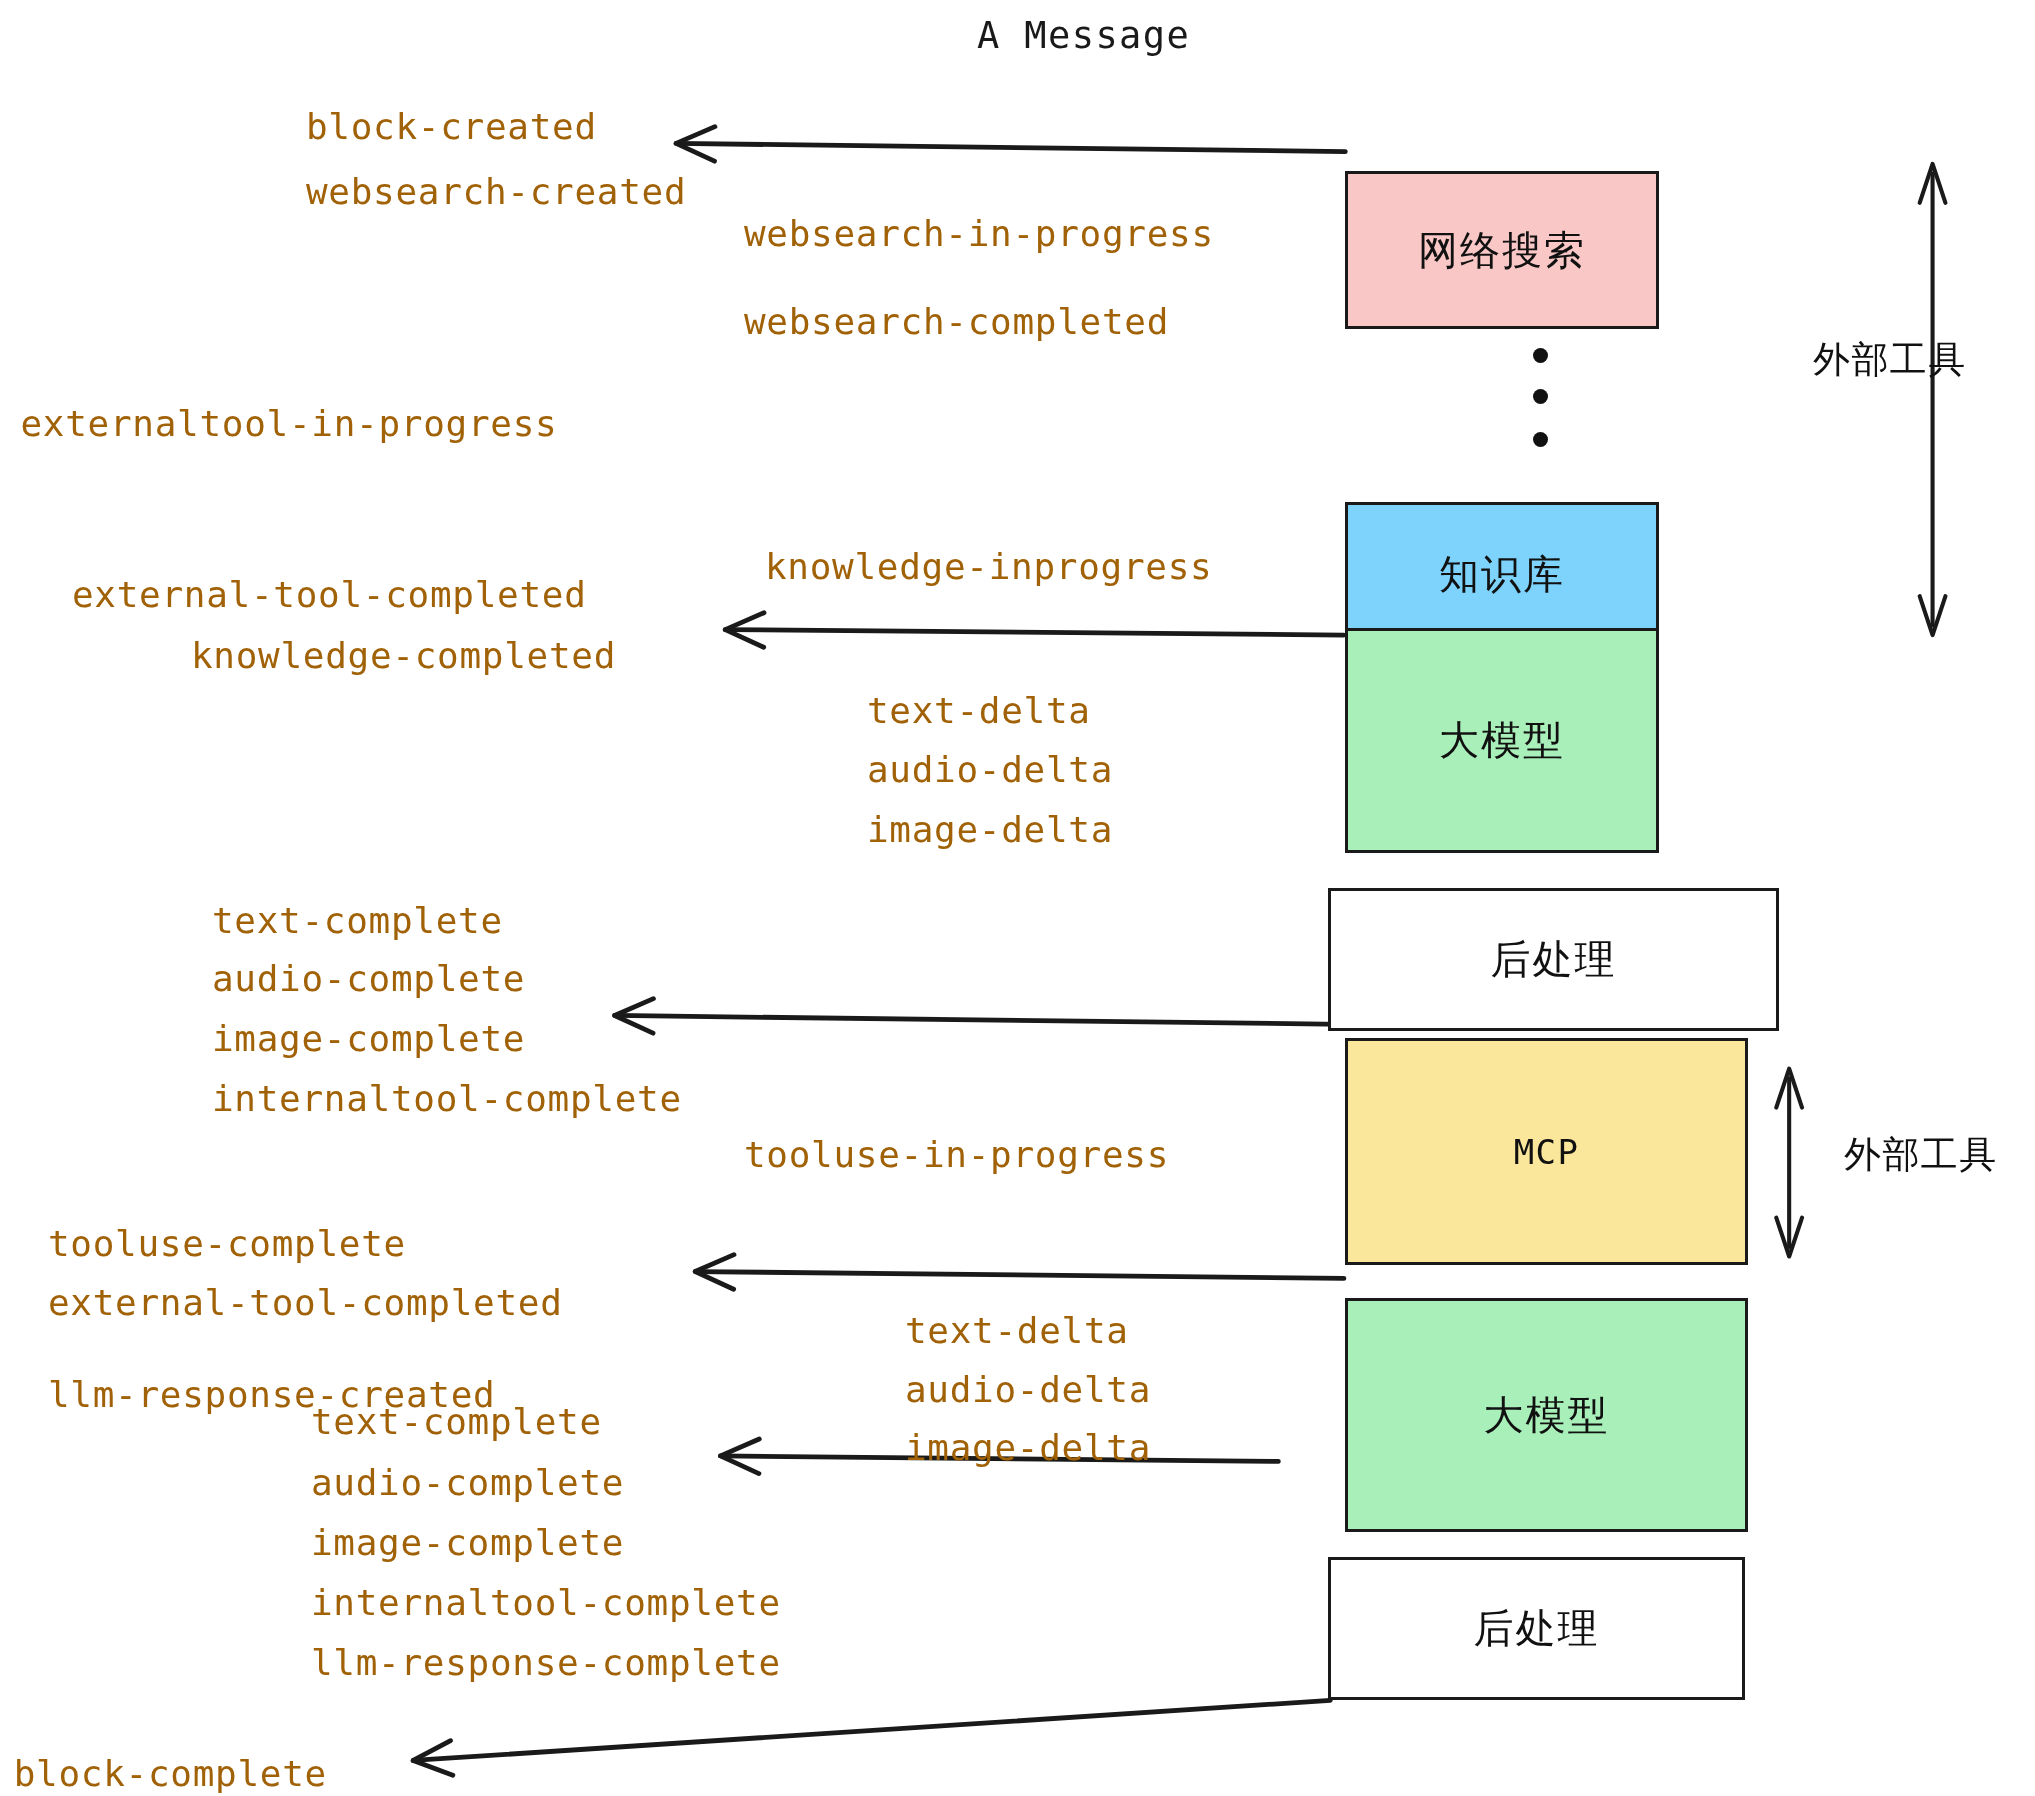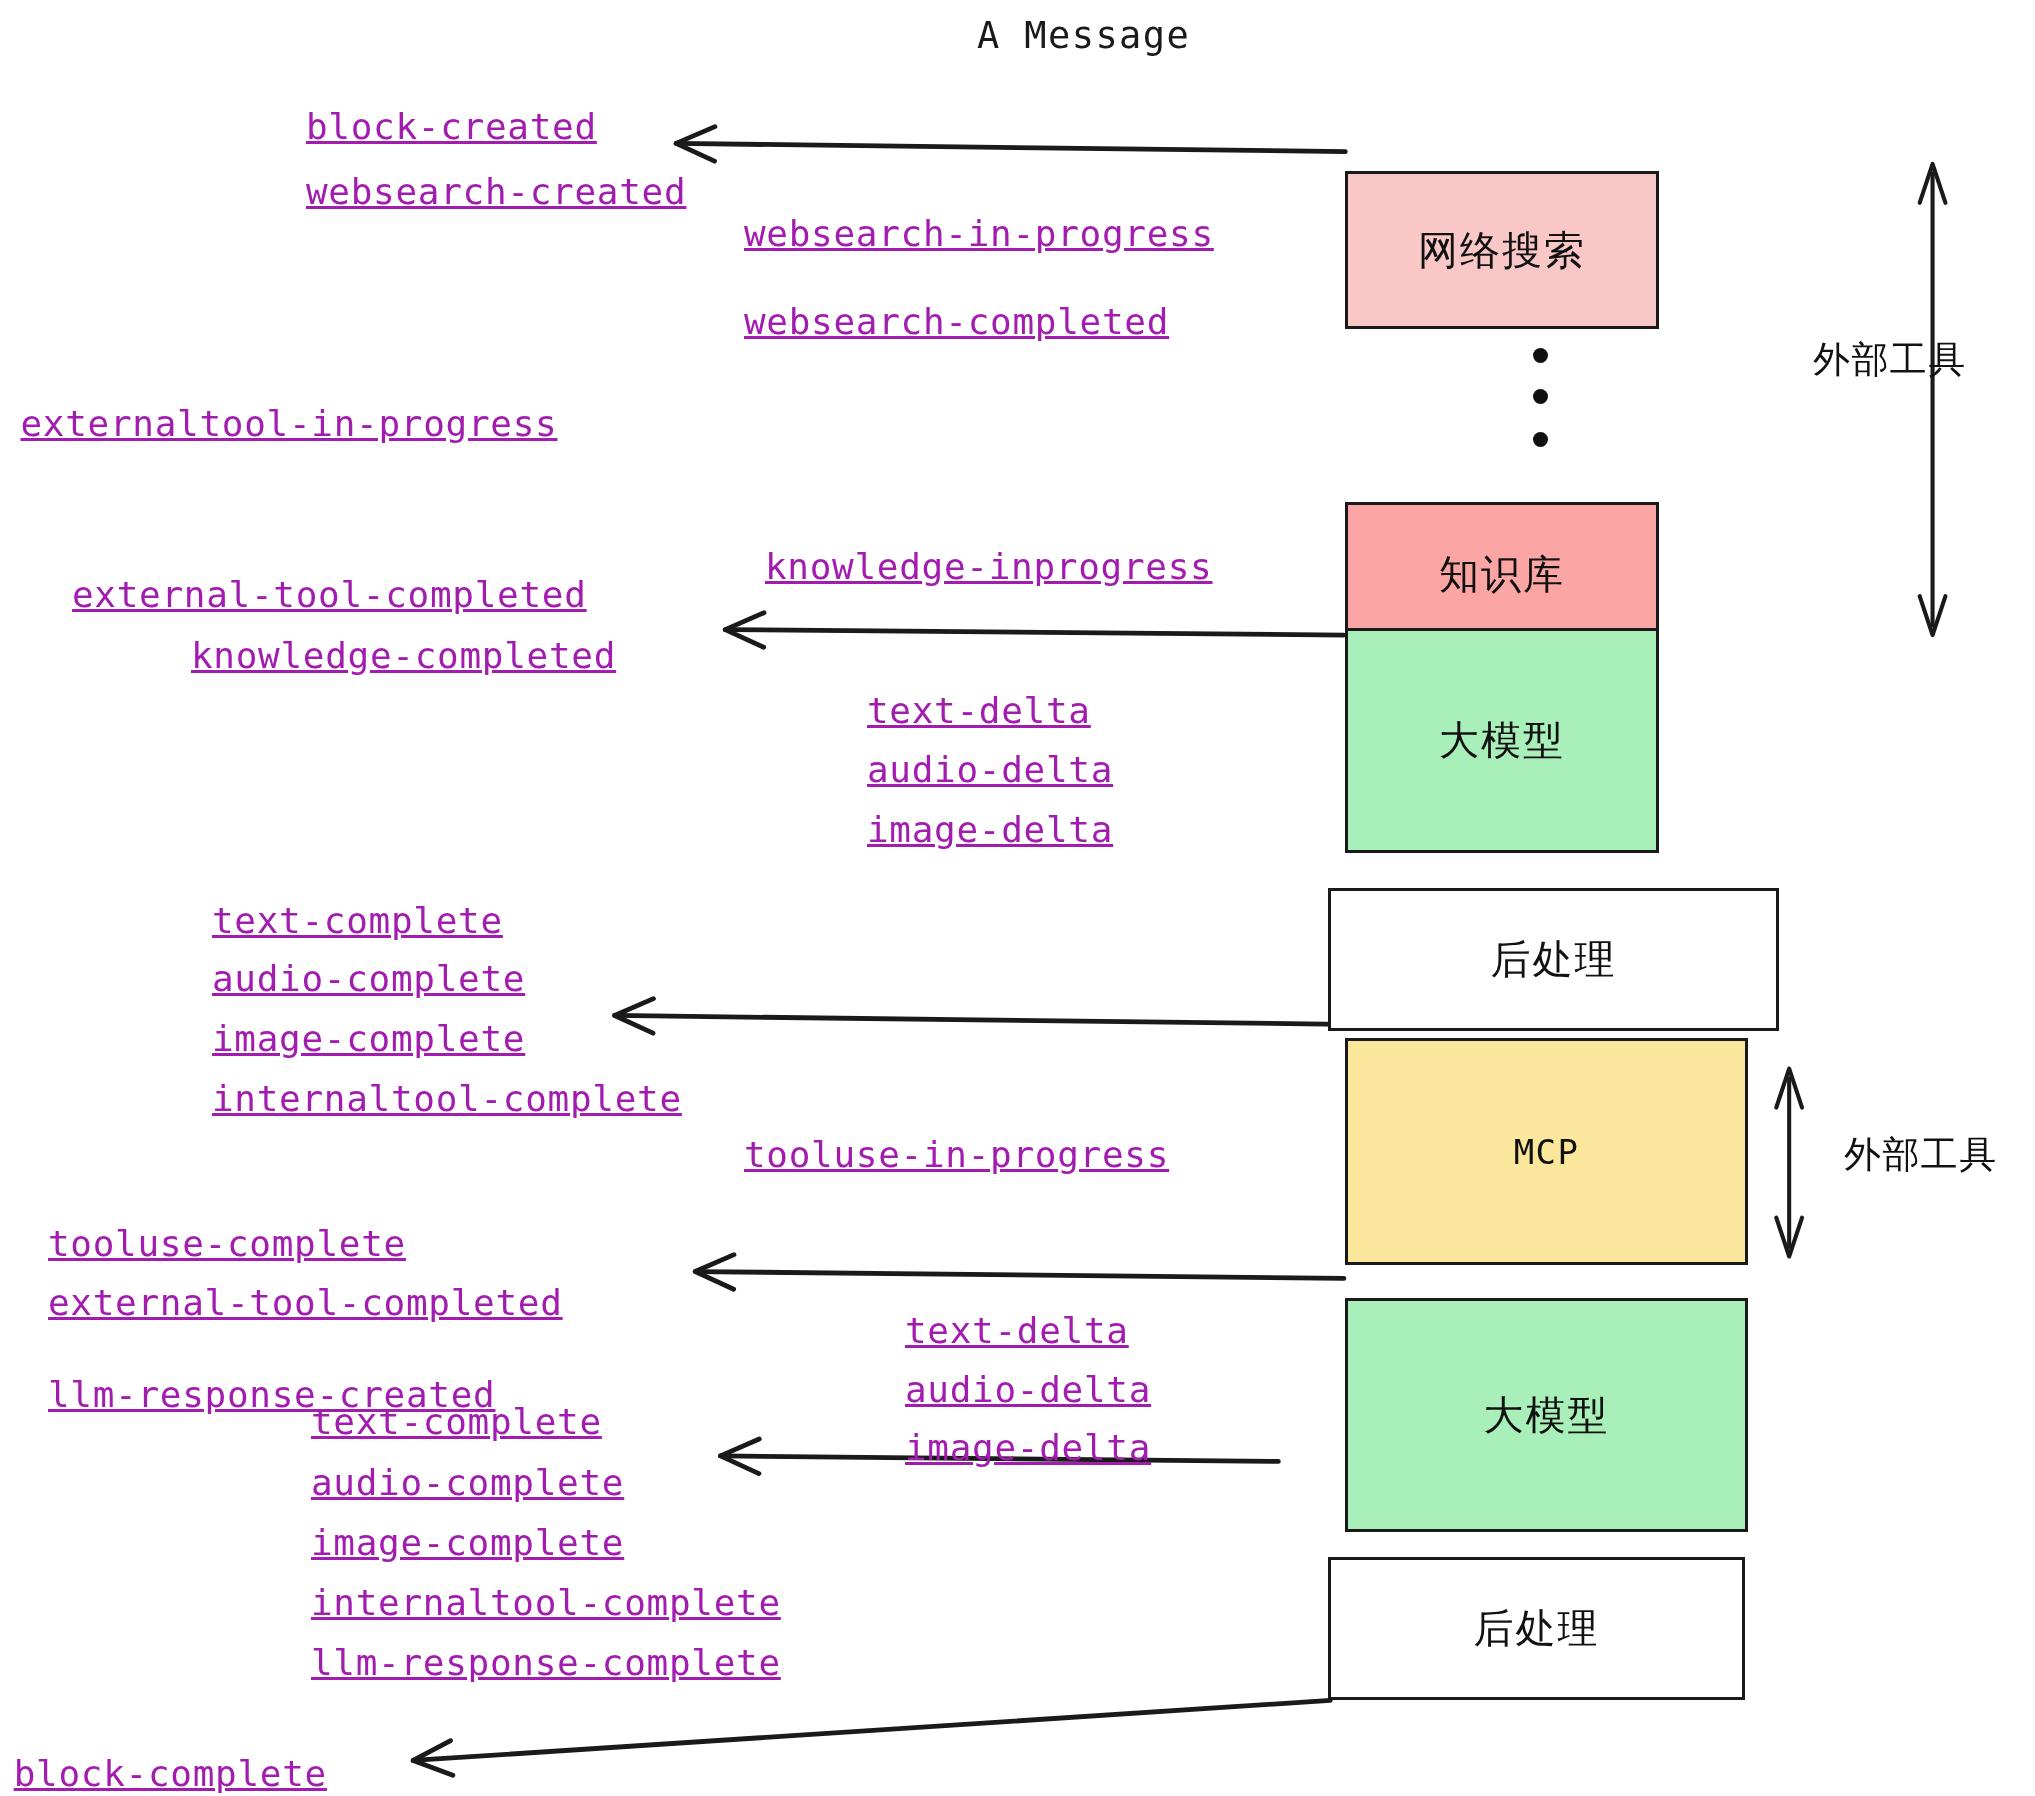"block-created" .evt { color: #a21caf -> #a16207; text-decoration: underline -> none }
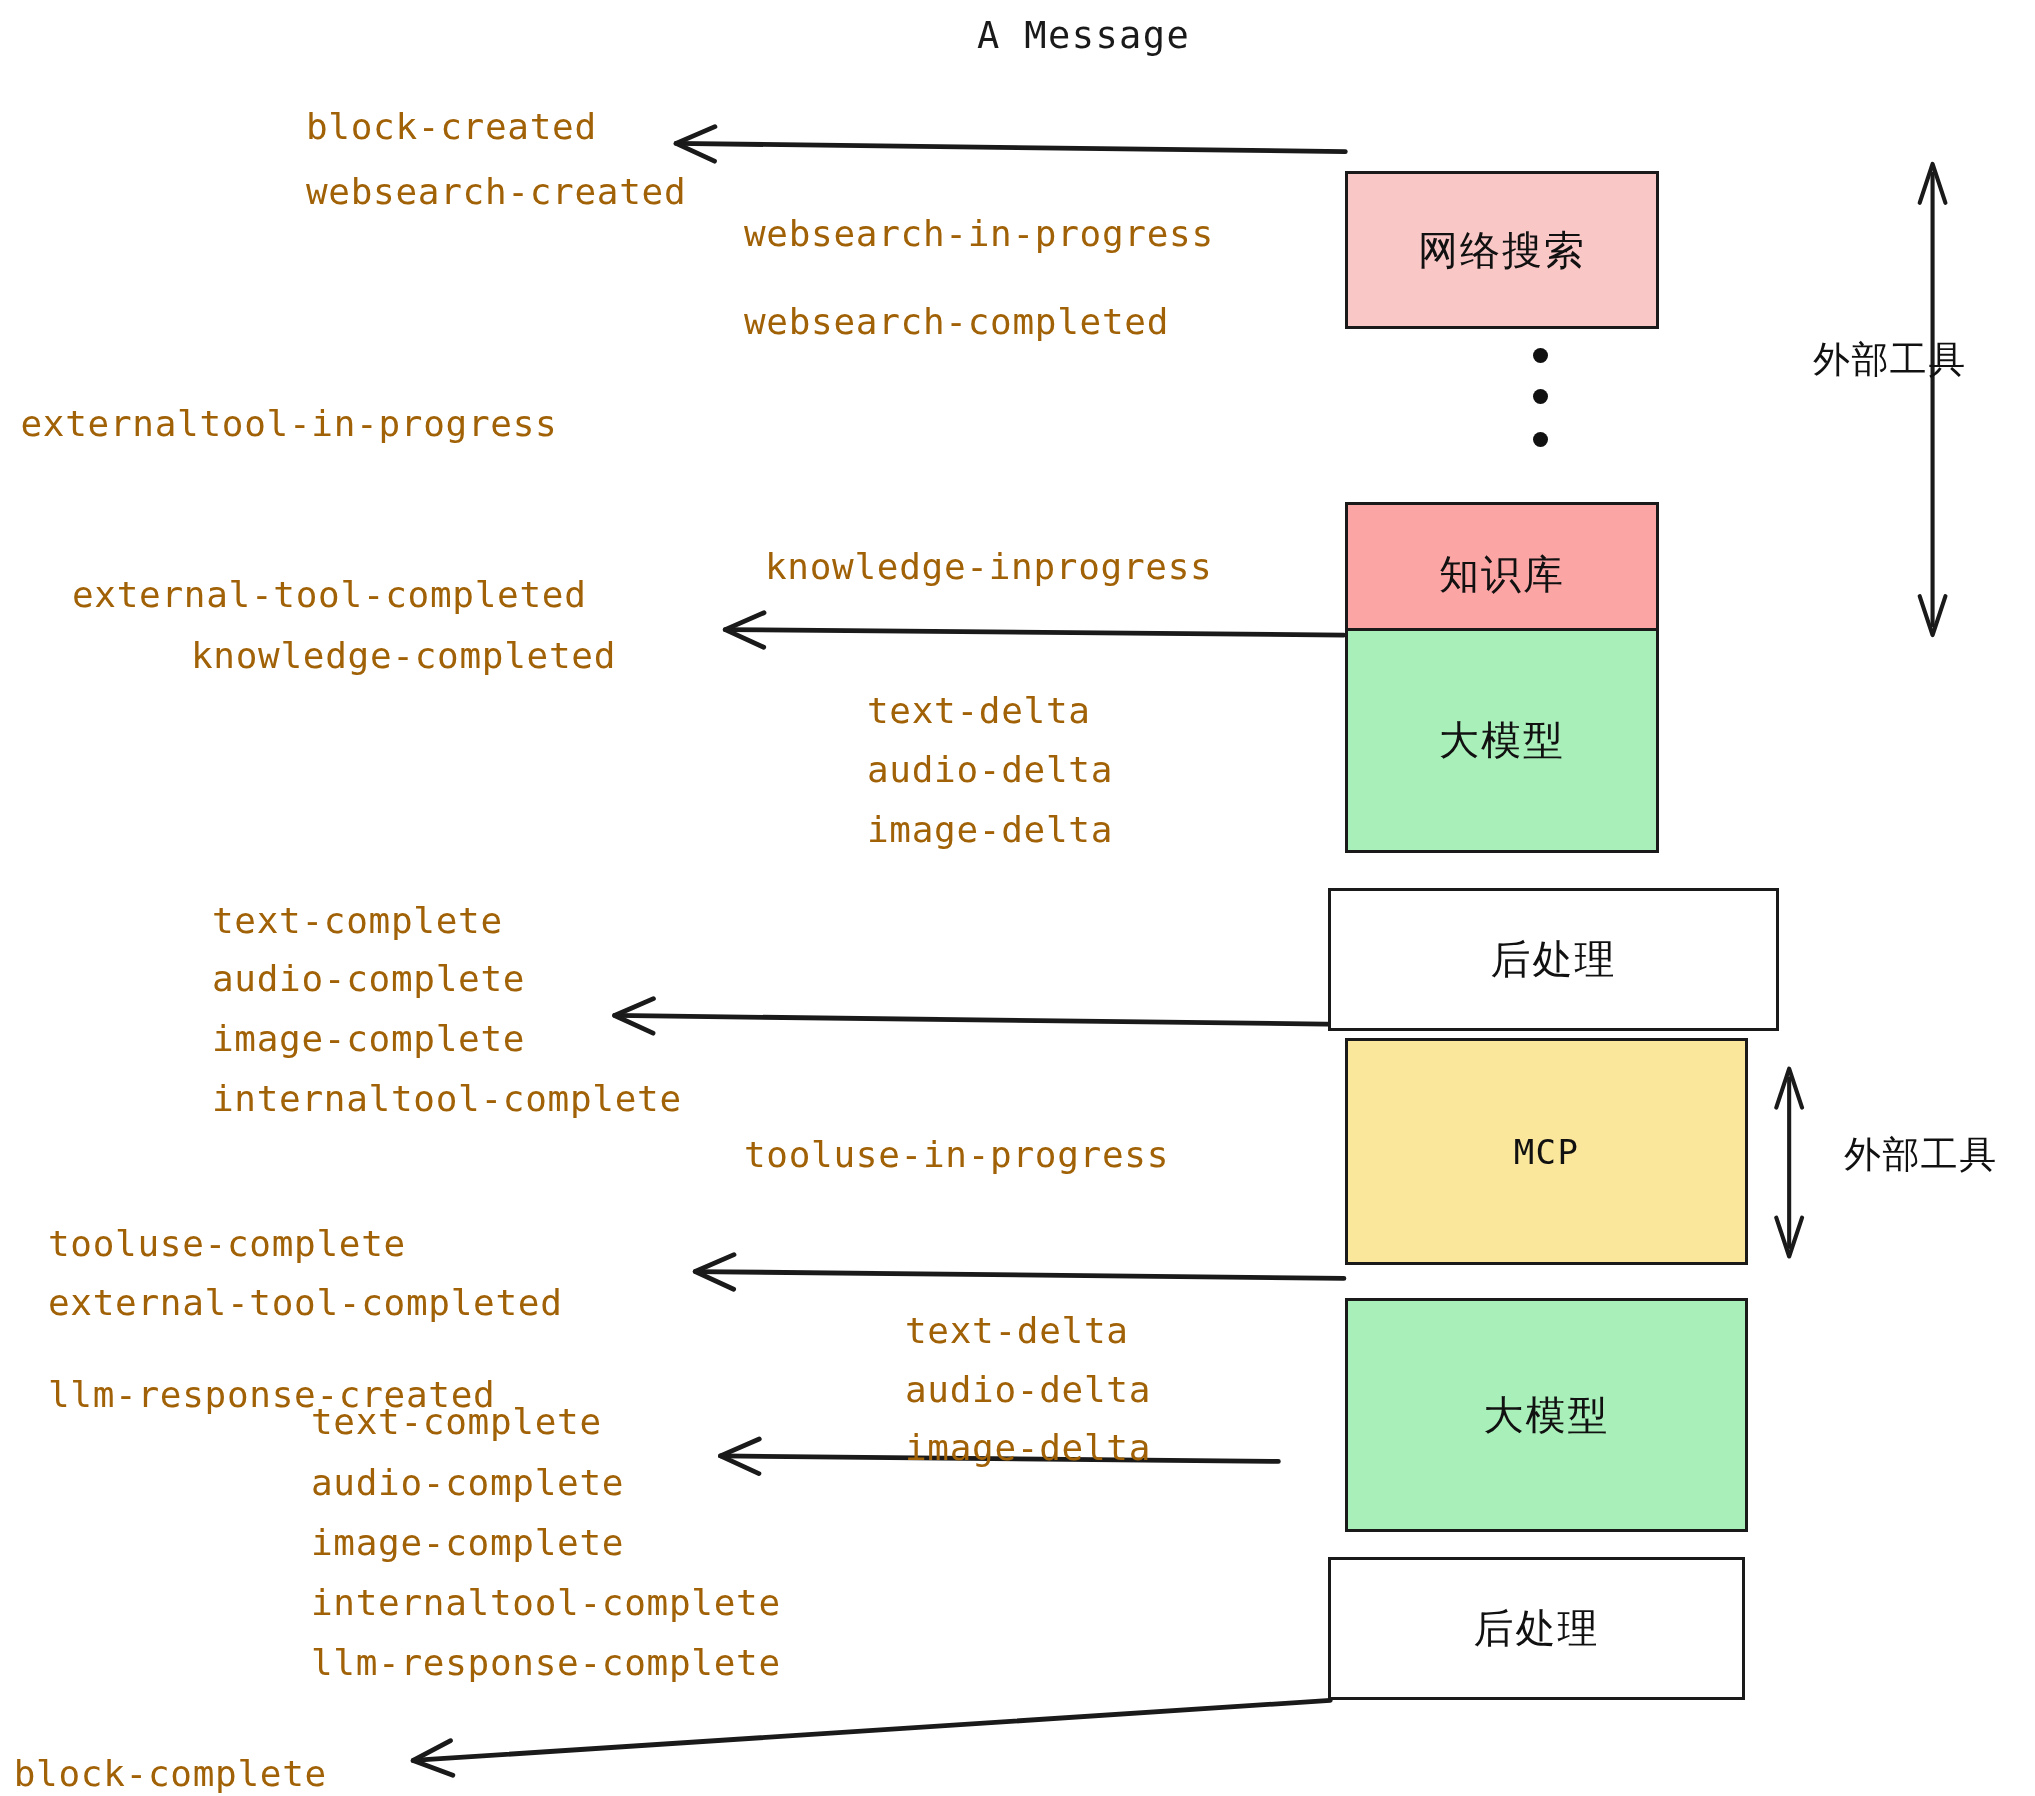"知识库" div.node { background: #fca5a5 -> #7dd3fc }
